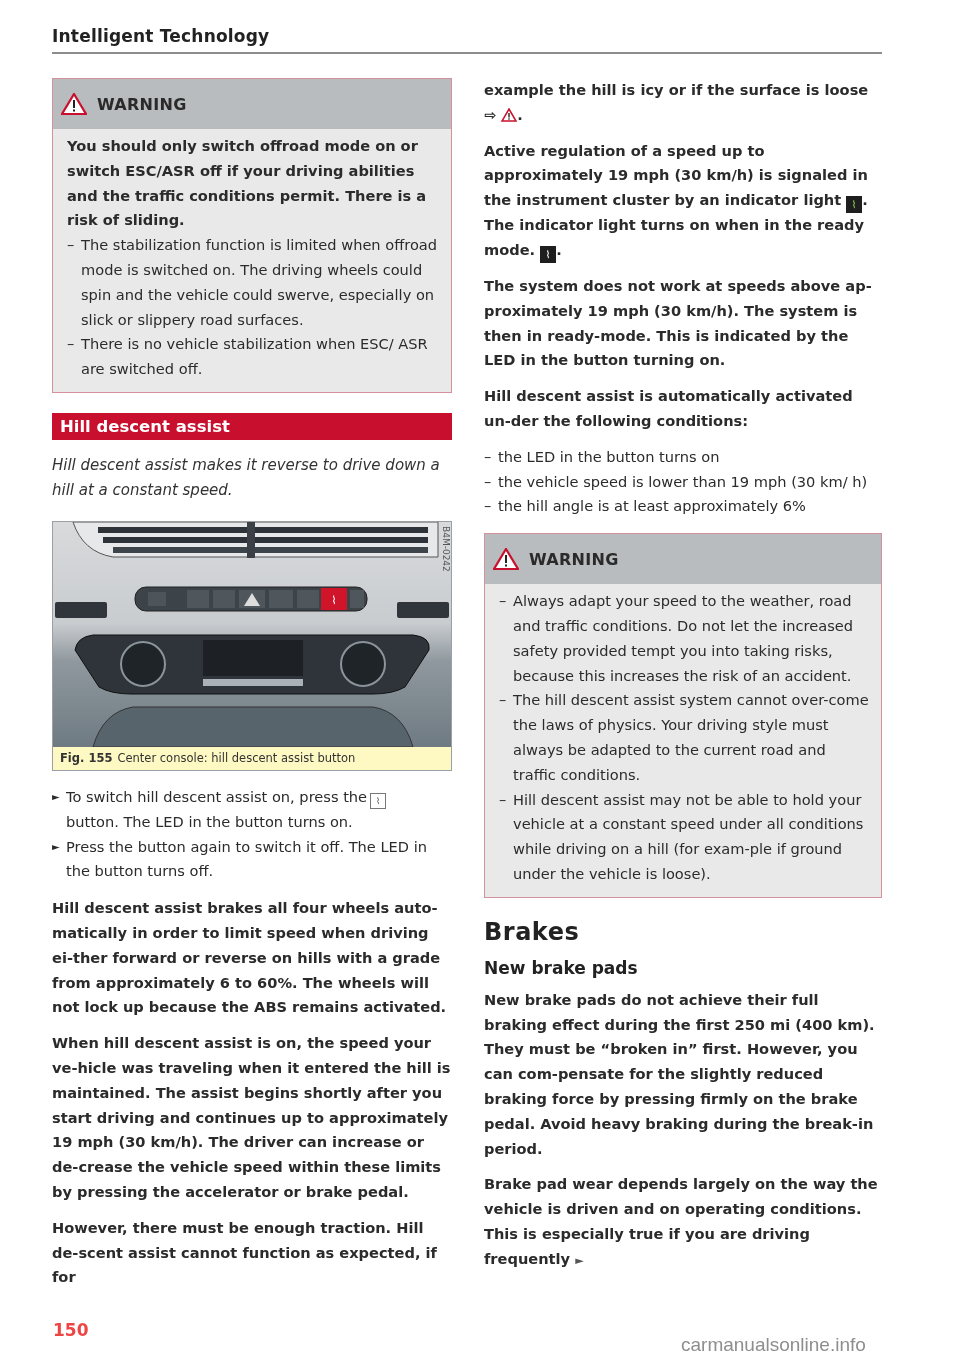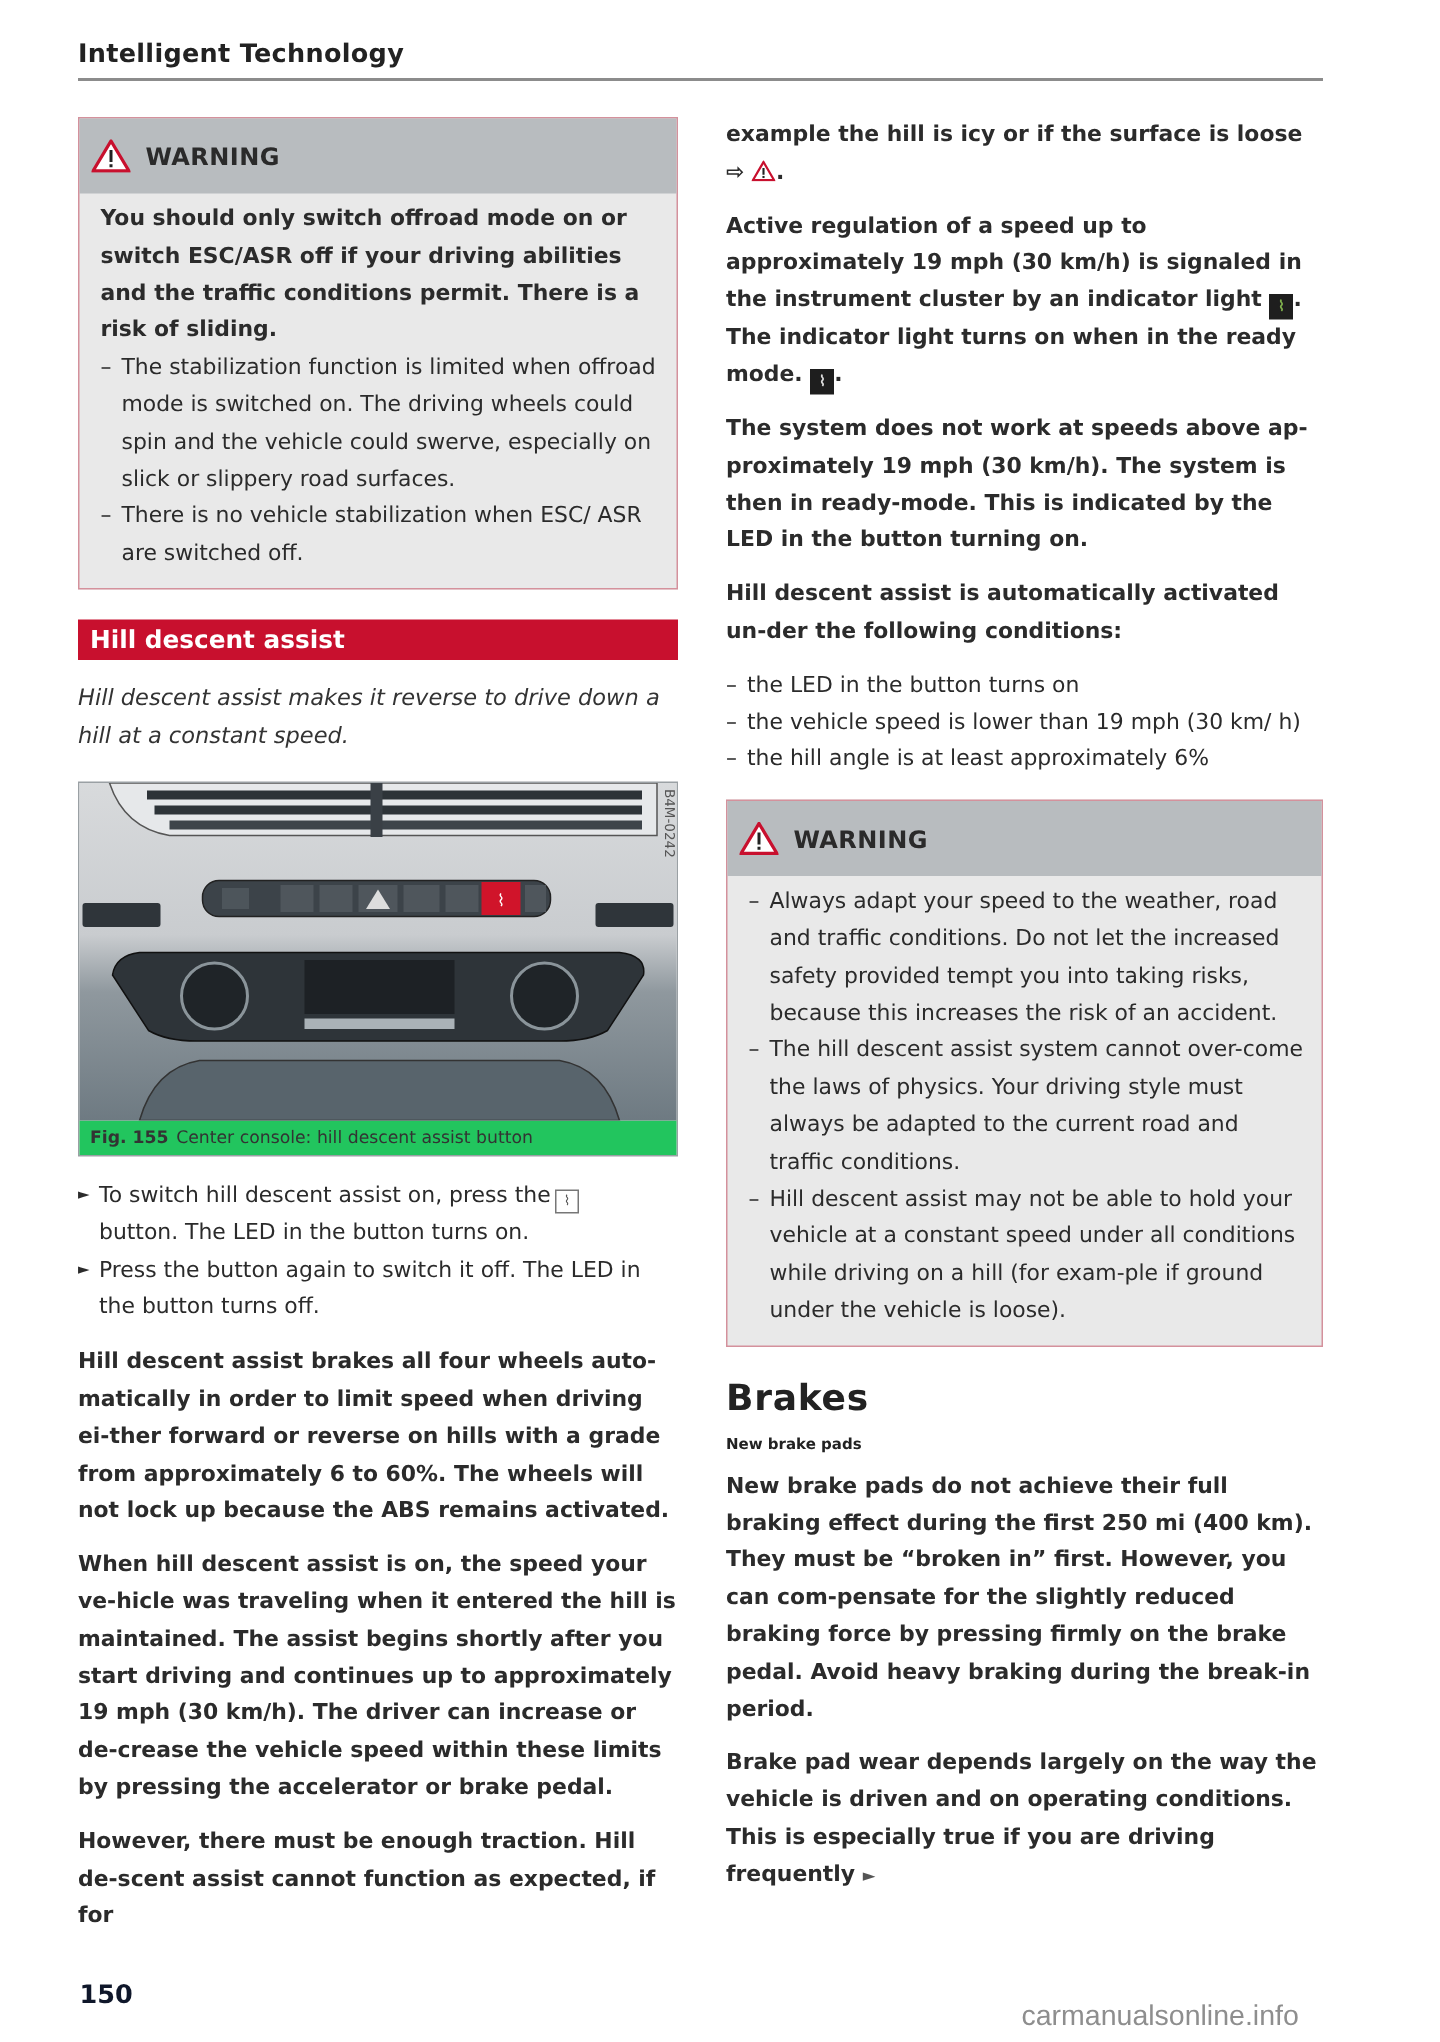"Fig. 155 Center console: hill" .figure .cap { background: #22c55e -> #fef9c3 }
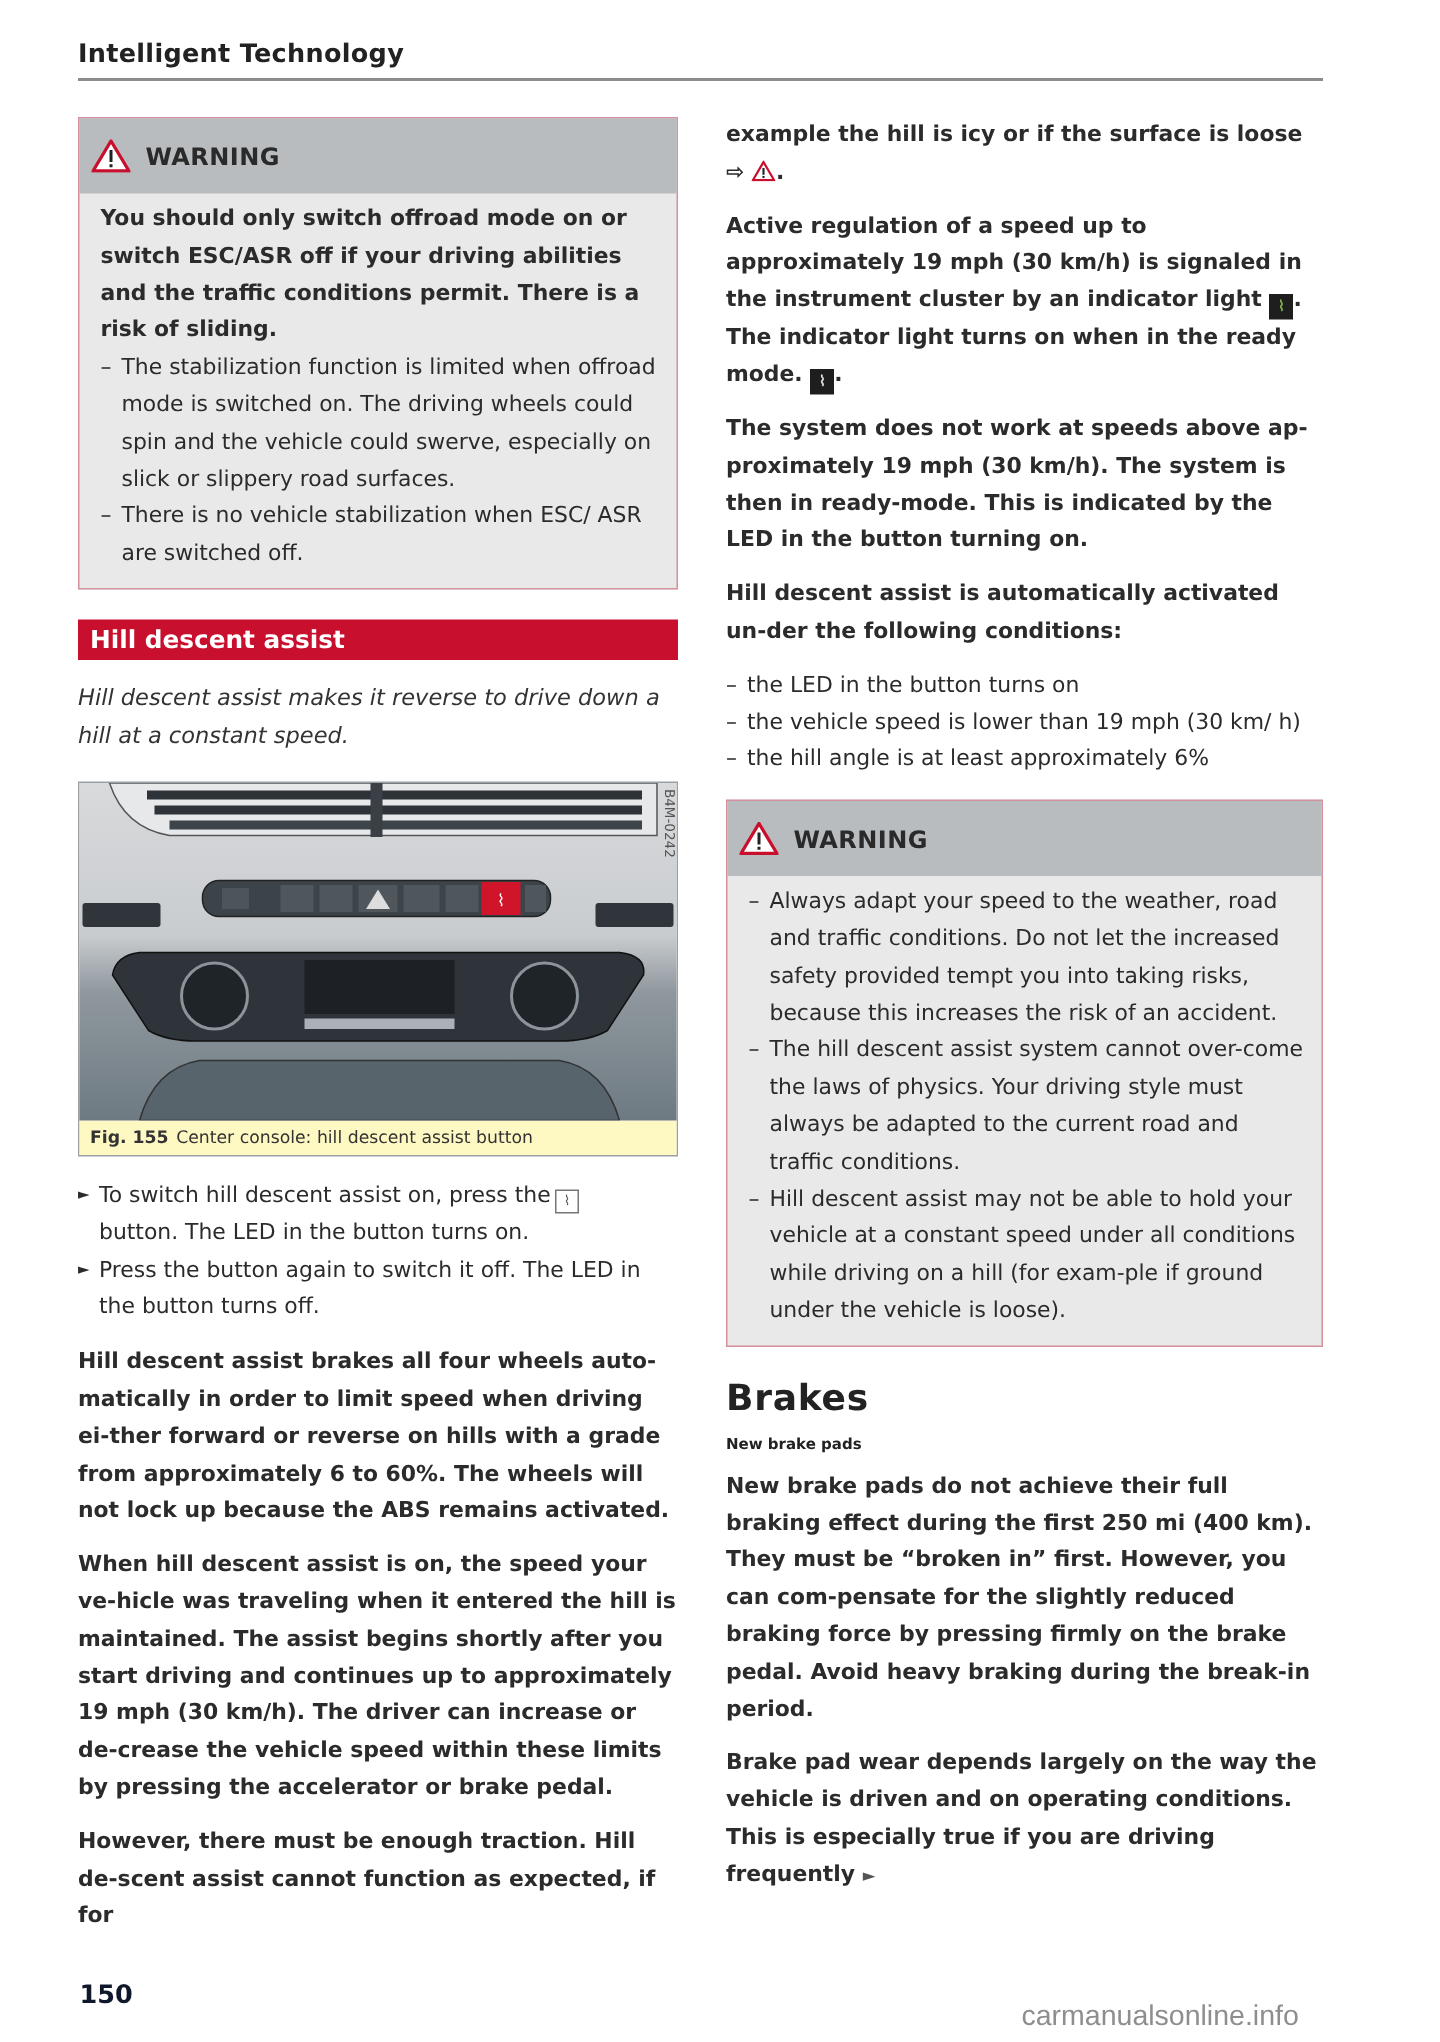"New brake pads" h3 { font-size: 10px -> 17px }
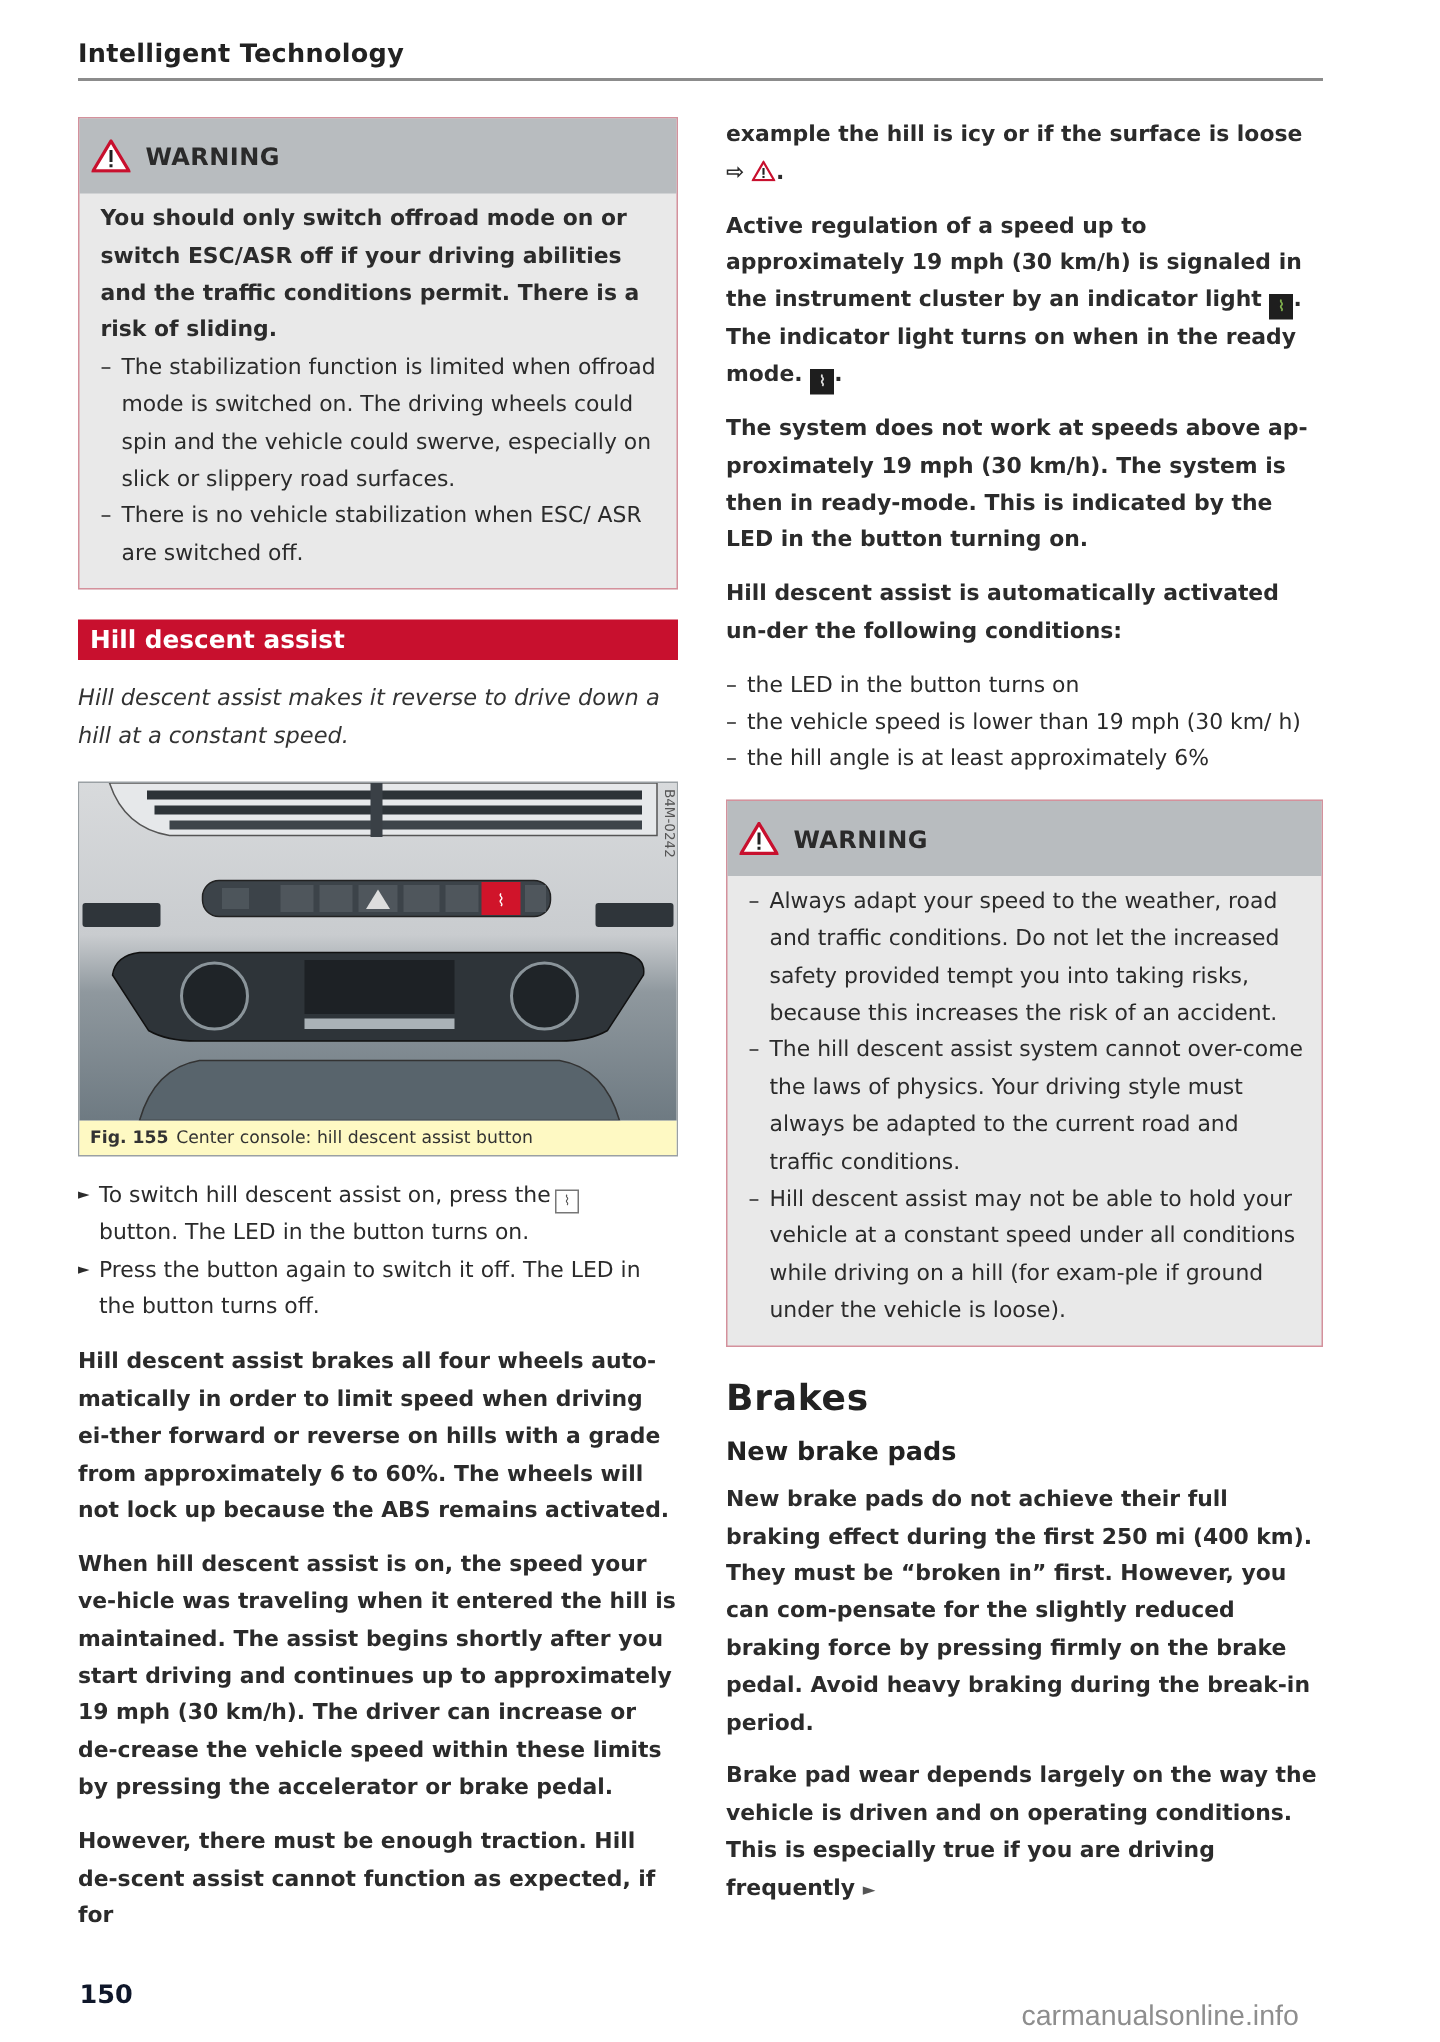"150" .page-number { color: #0f172a -> #ef4444 }
